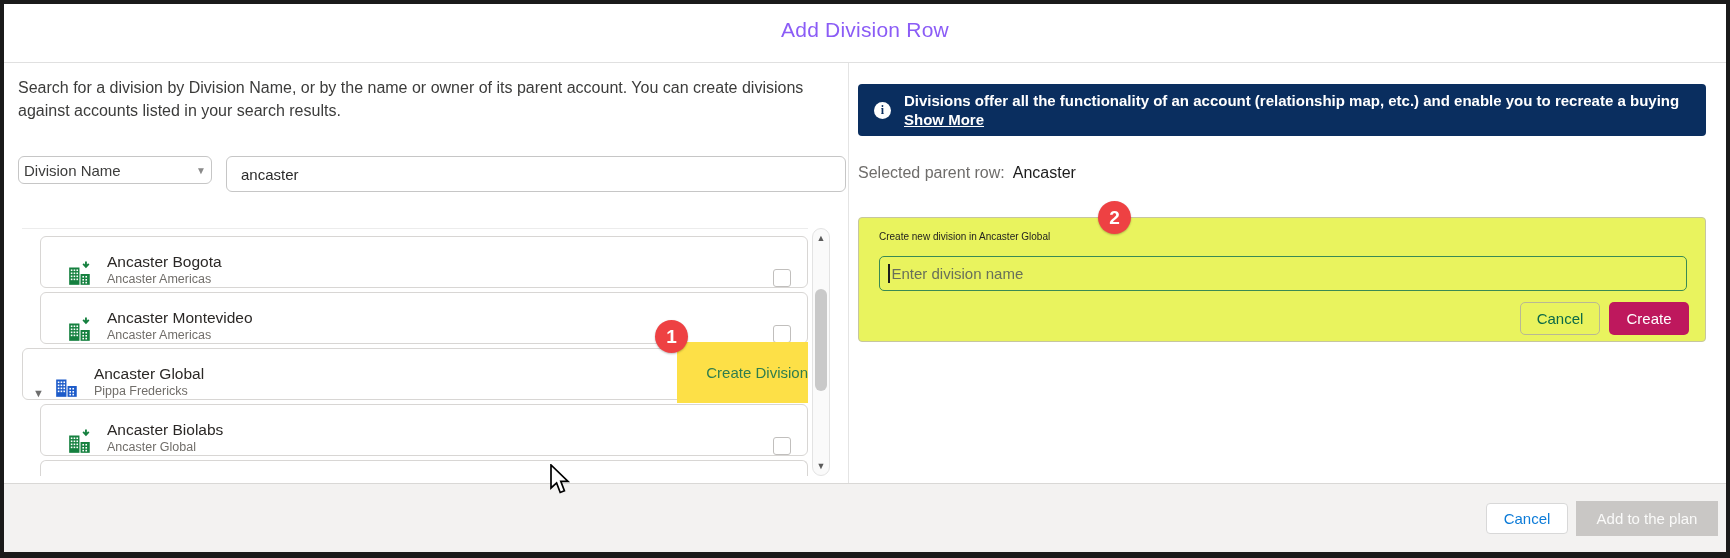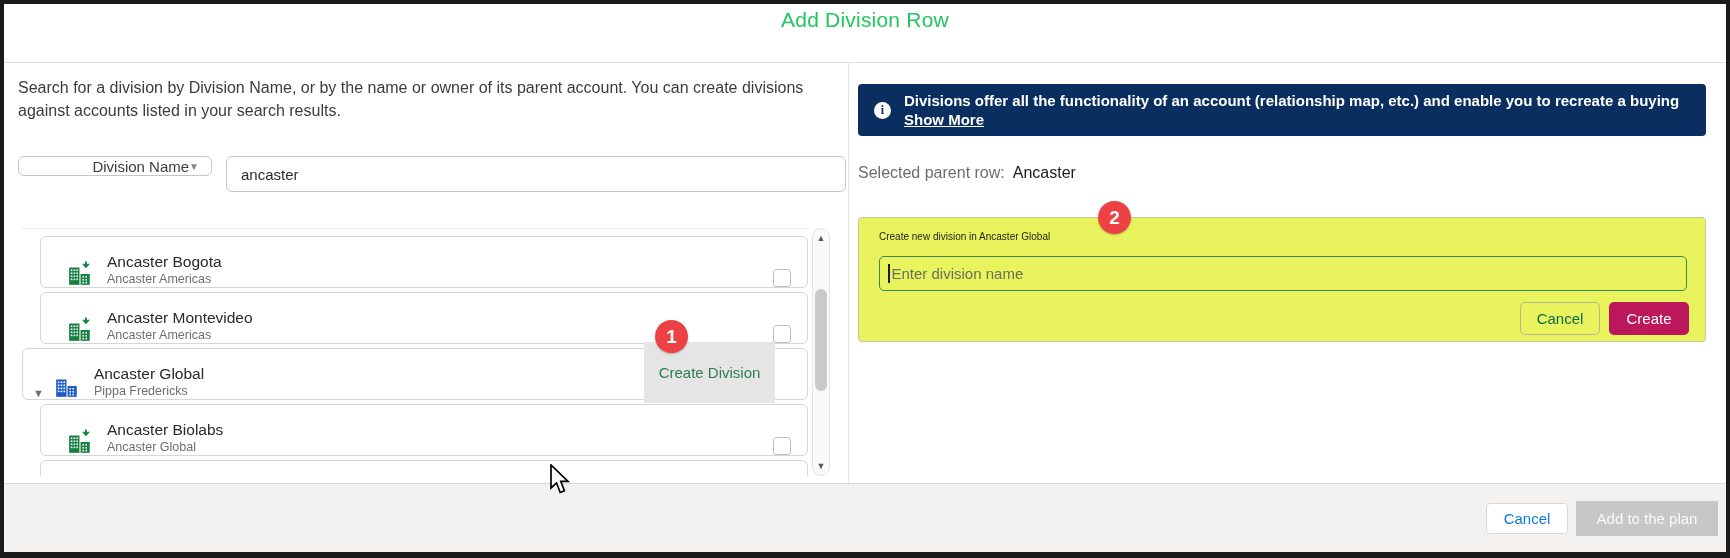"Add Division Row" .title { color: #22c55e -> #8b5cf6; top: 8px -> 18px }
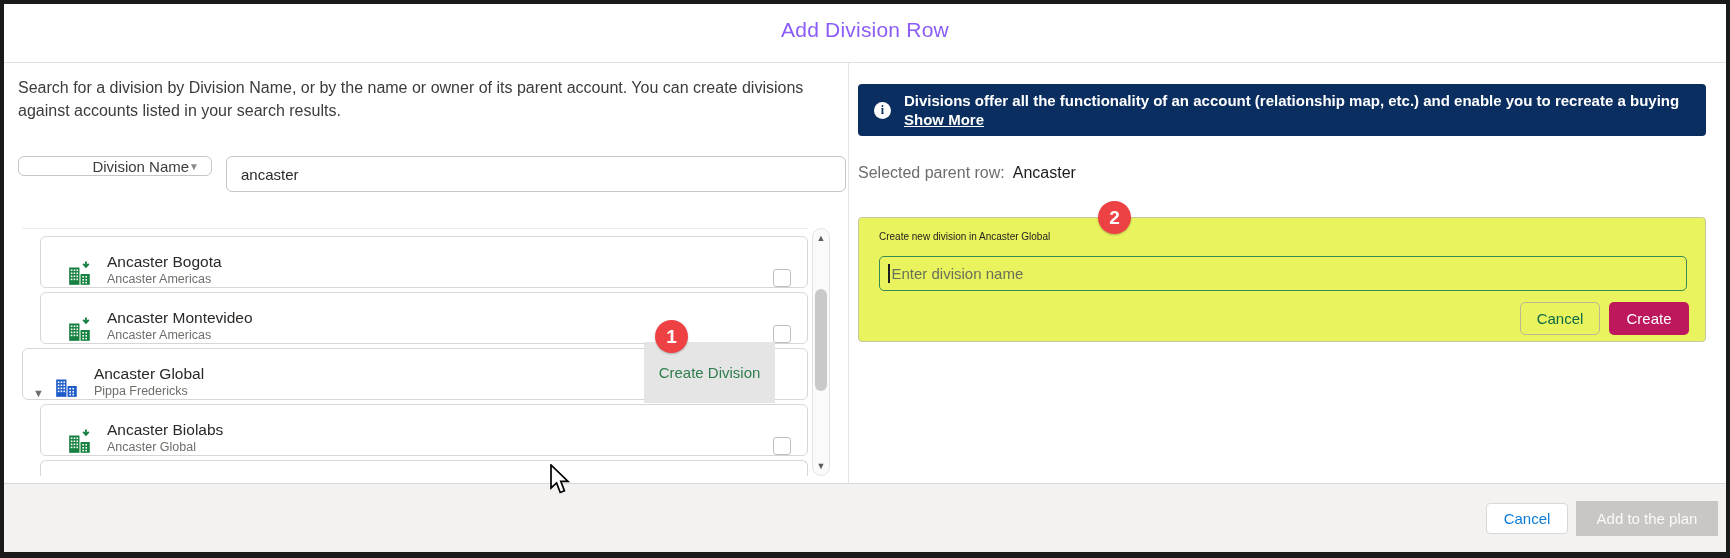"Division Name" .dropdown { height: 20px -> 28px; padding: 0 12px -> 0 5px; text-align: right -> none }
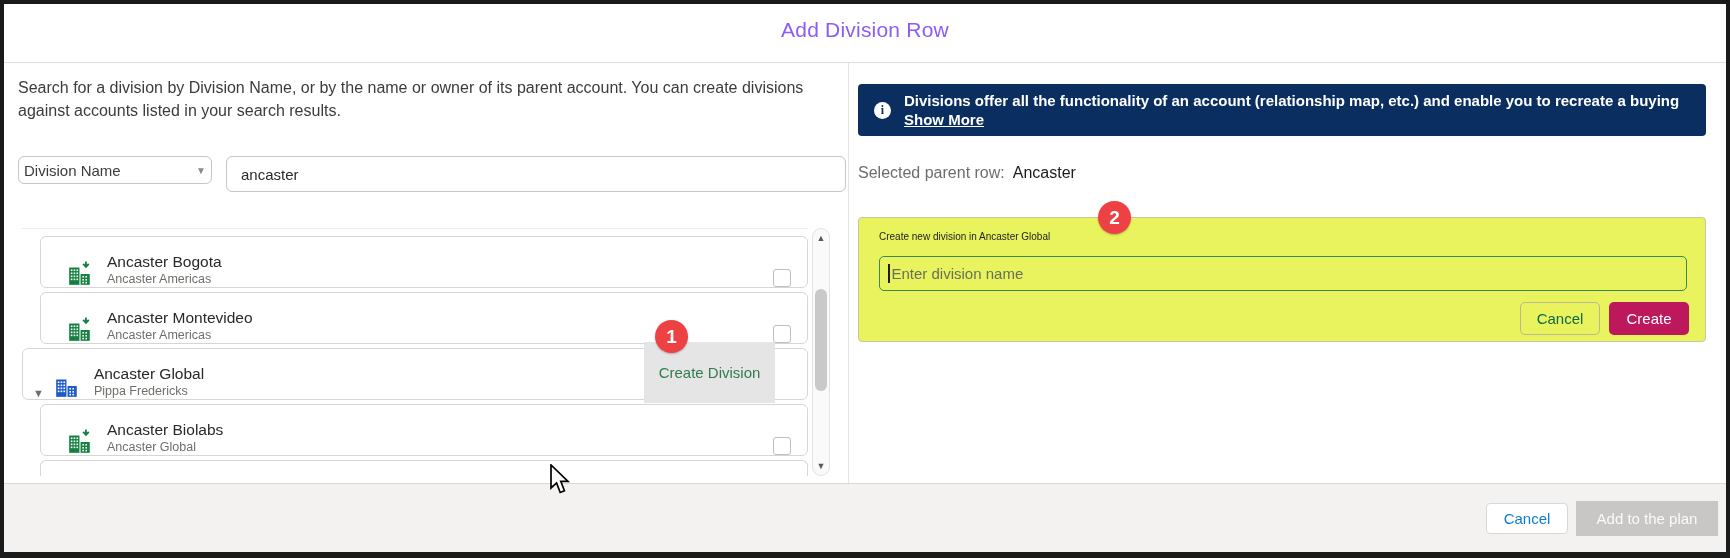"Create Division" .hl-zone { background: #e5e5e5 -> #fde047; justify-content: center -> flex-end; left: 622px -> 655px }
